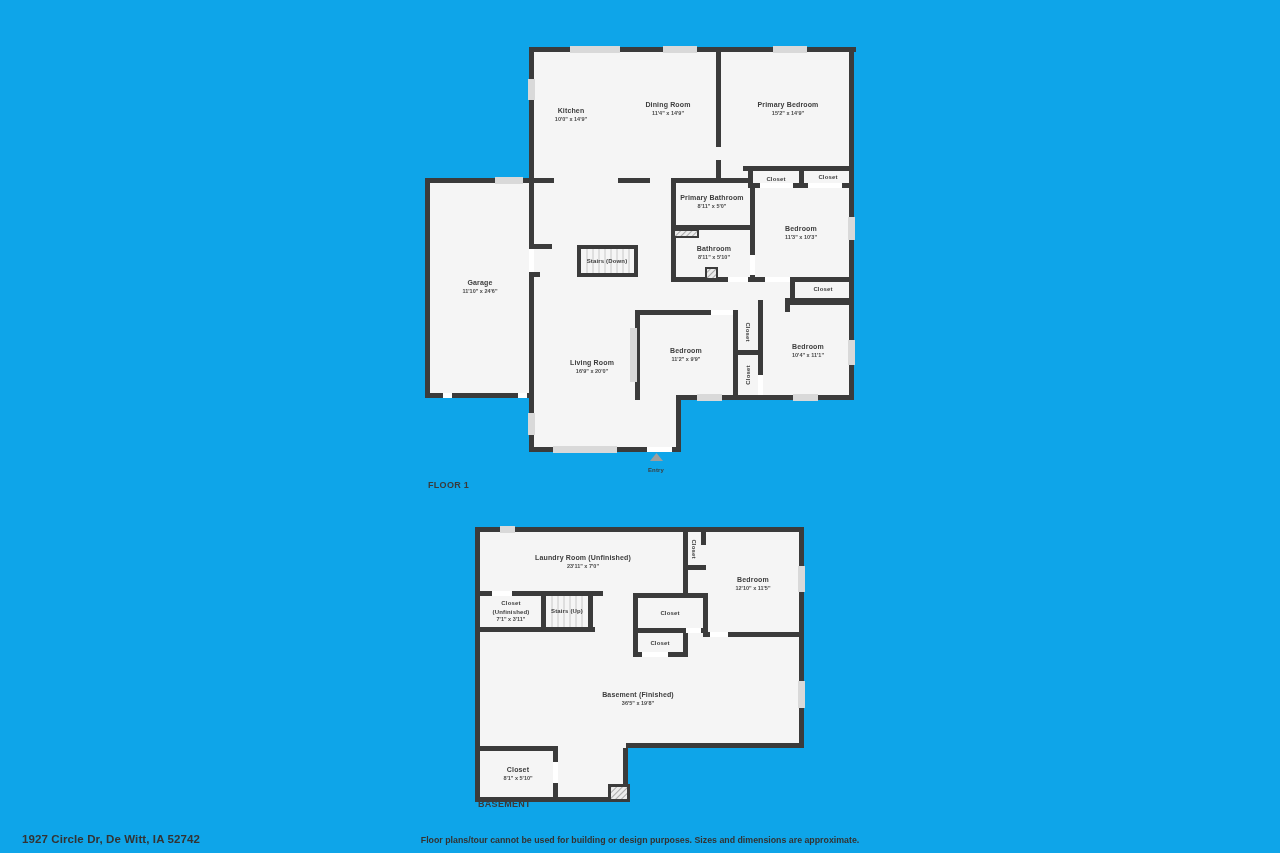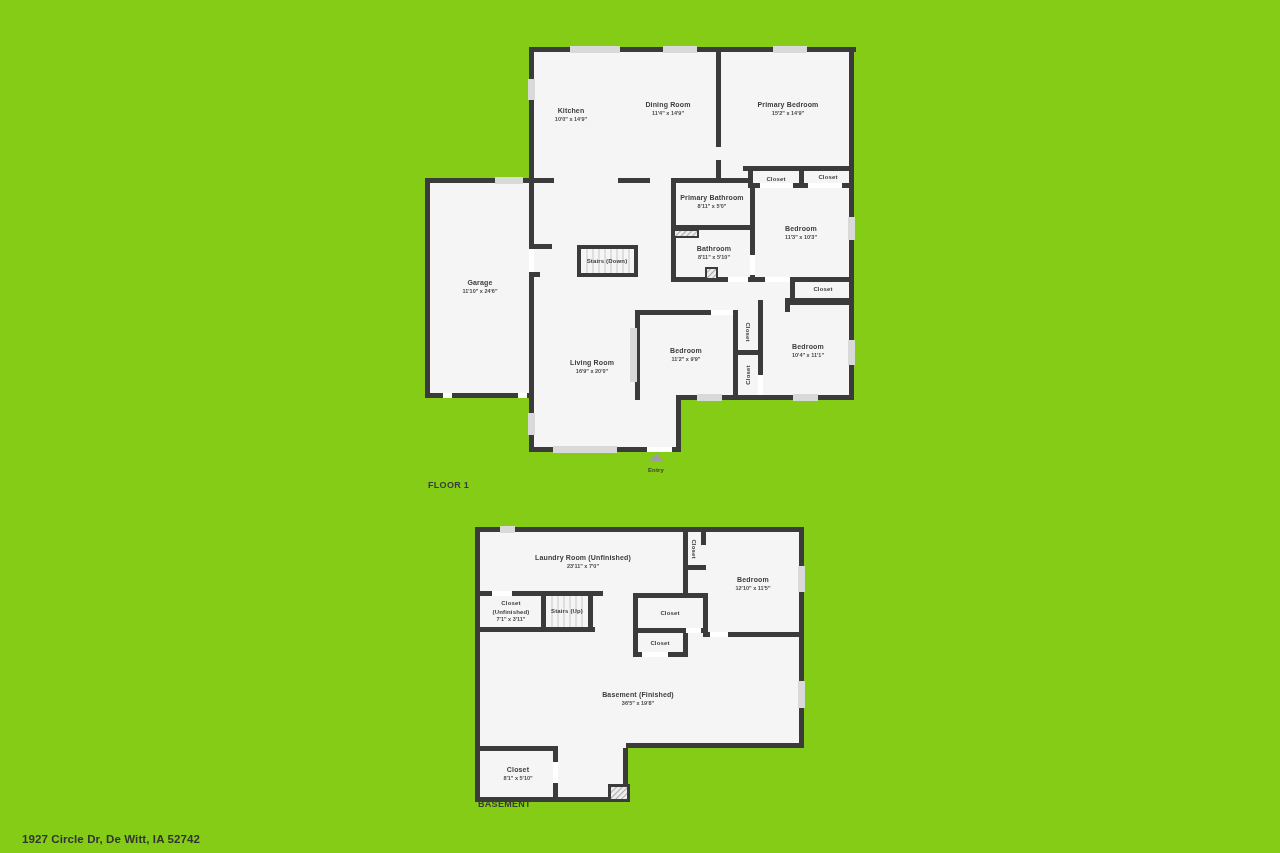"FLOOR 1" .page { background: #84cc16 -> #0ea5e9 }
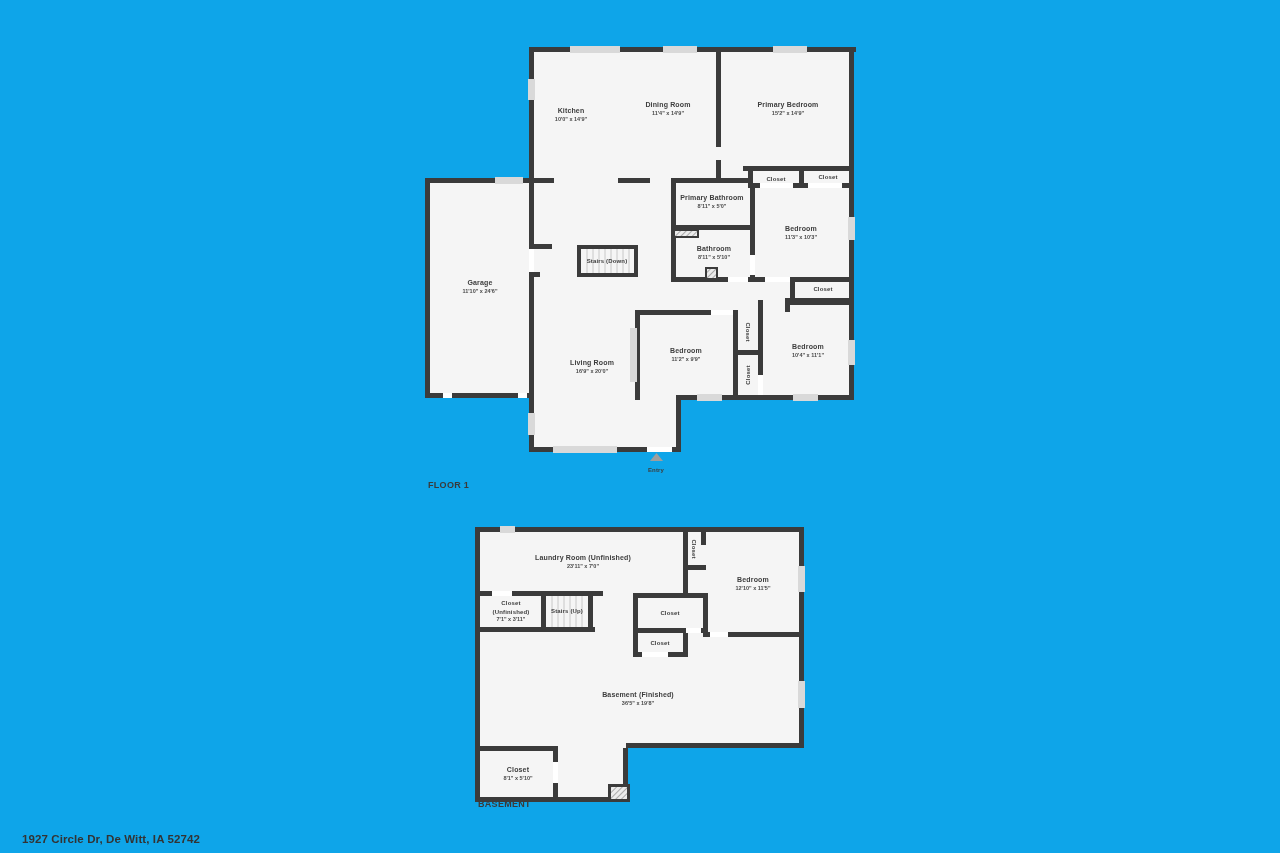"Floor plans/tour cannot be used" div.disc { html: none -> <div>Floor plans/tour cannot be used for building or design purposes. Sizes and dimensions are approximate.</div> }
